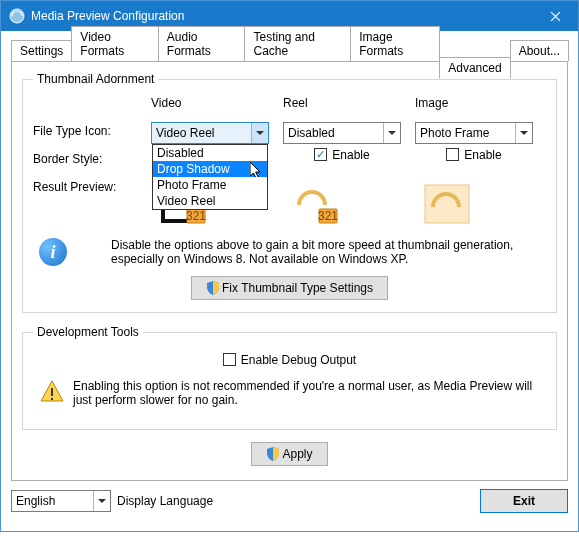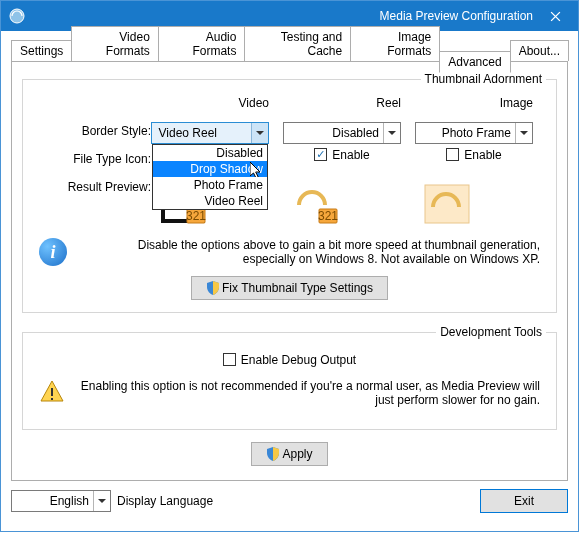"Media Preview Configuration" .window { text-align: right -> none }
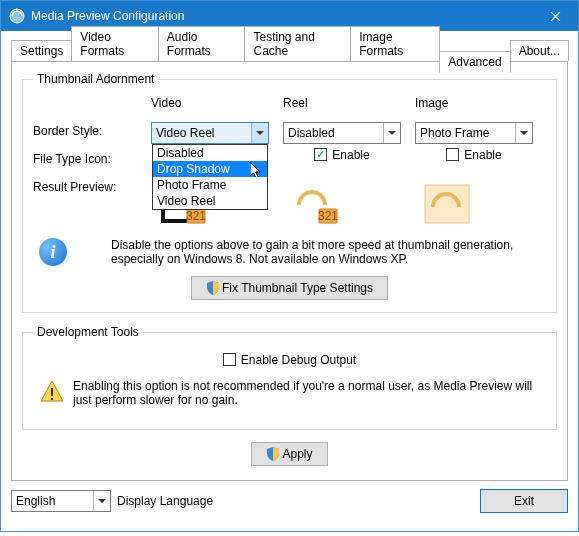"Advanced" .tab.active { top: 12px -> 18px }
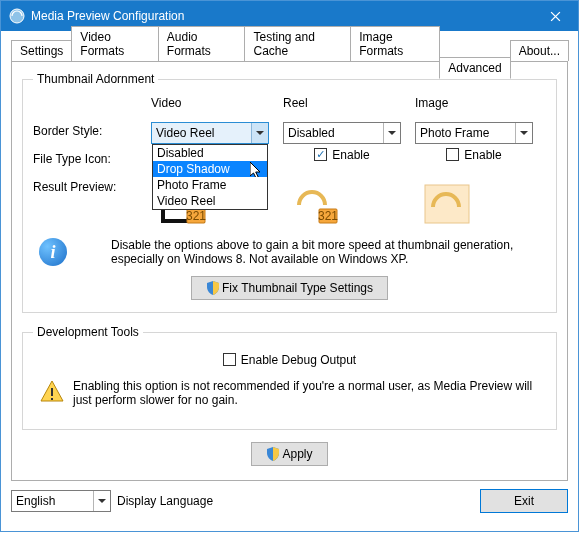"Border Style:" div { order: before "File Type Icon:" -> after "File Type Icon:" }
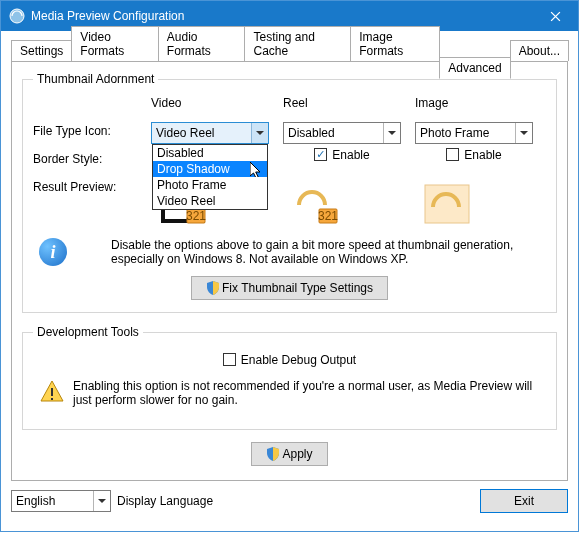"Exit" .btn.primary { font-weight: none -> bold }
